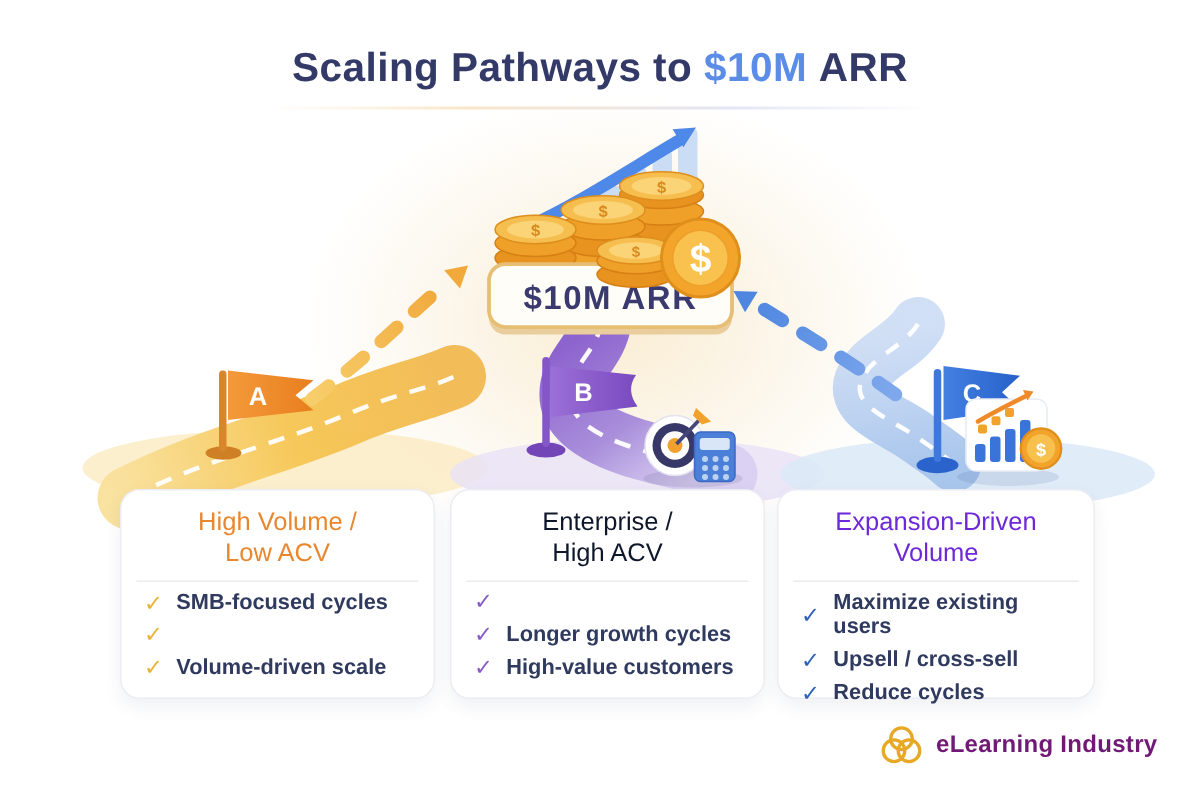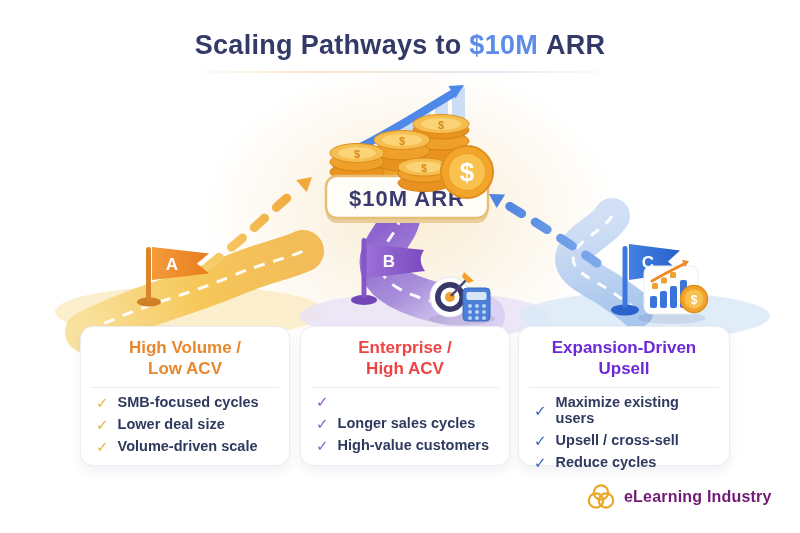"High Volume /" .card-title { font-weight: 700 -> 400 }
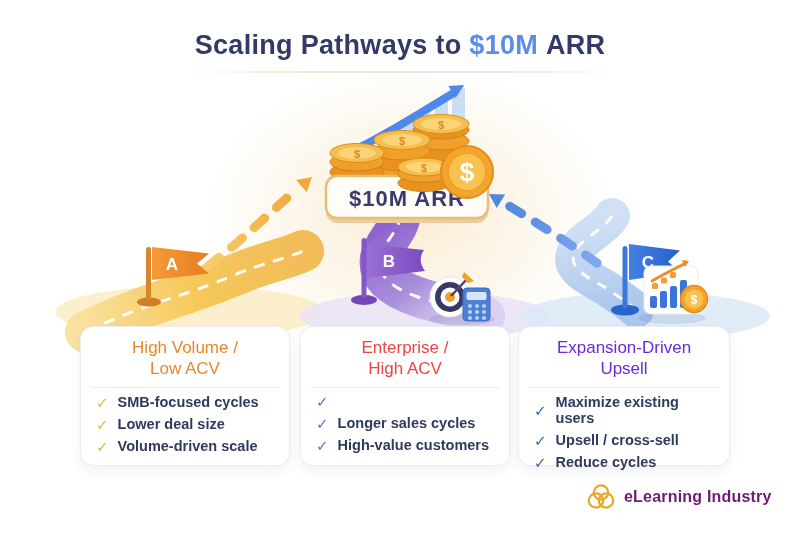"Enterprise /" .card-b .card-title { color: #ef4444 -> #0f172a }
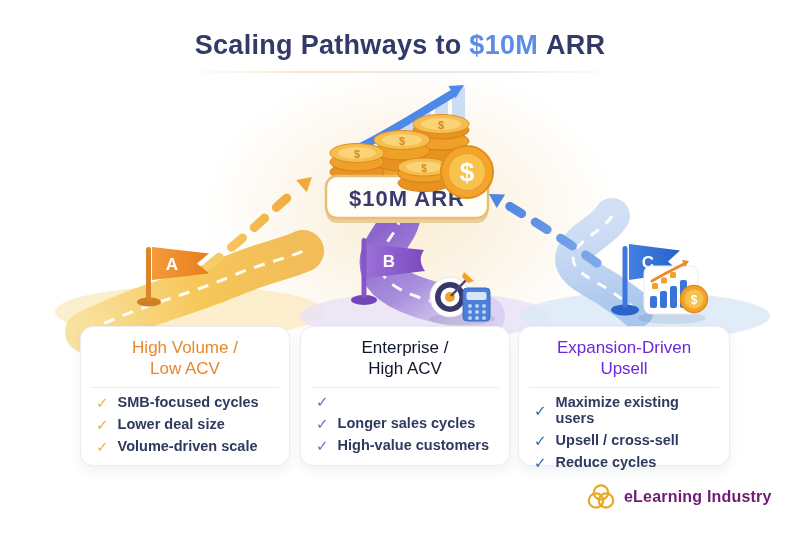"Upsell" div { text: Upsell -> Volume }
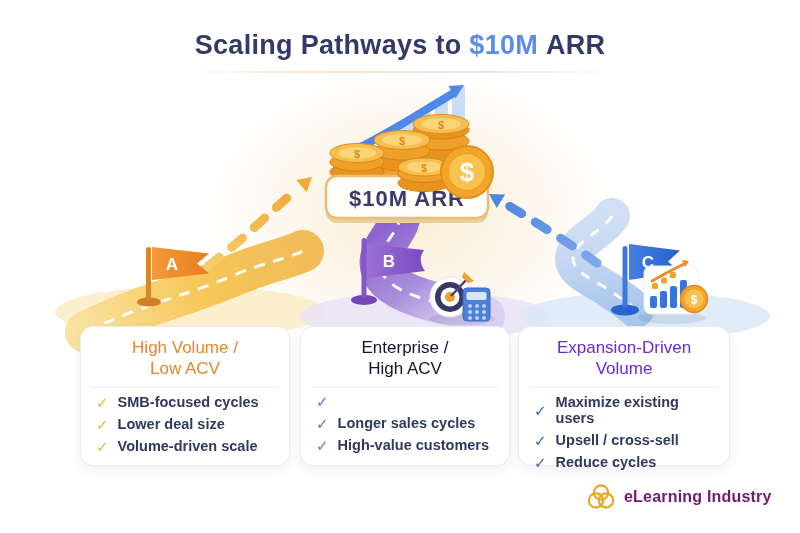"Lower deal size" span { html: <span>Lower deal size</span> -> none }
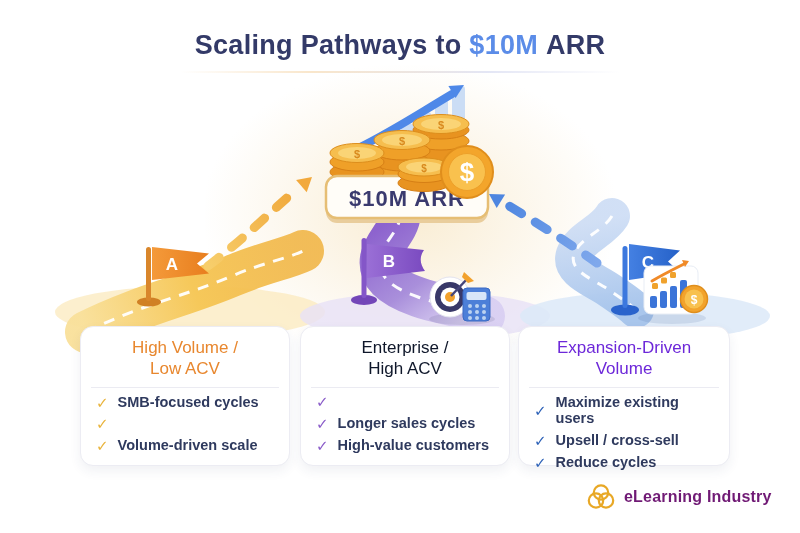"Longer sales cycles" span { text: sales -> growth }
